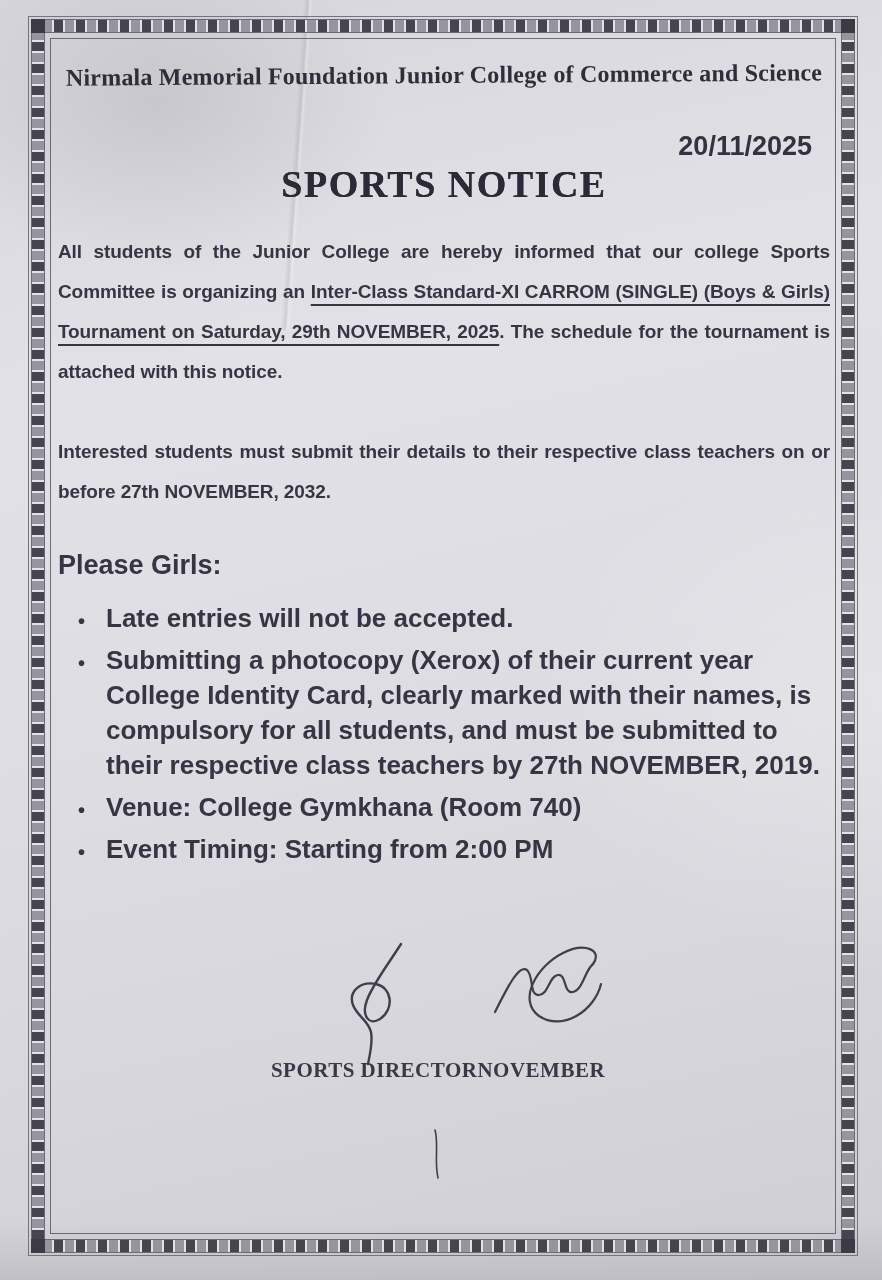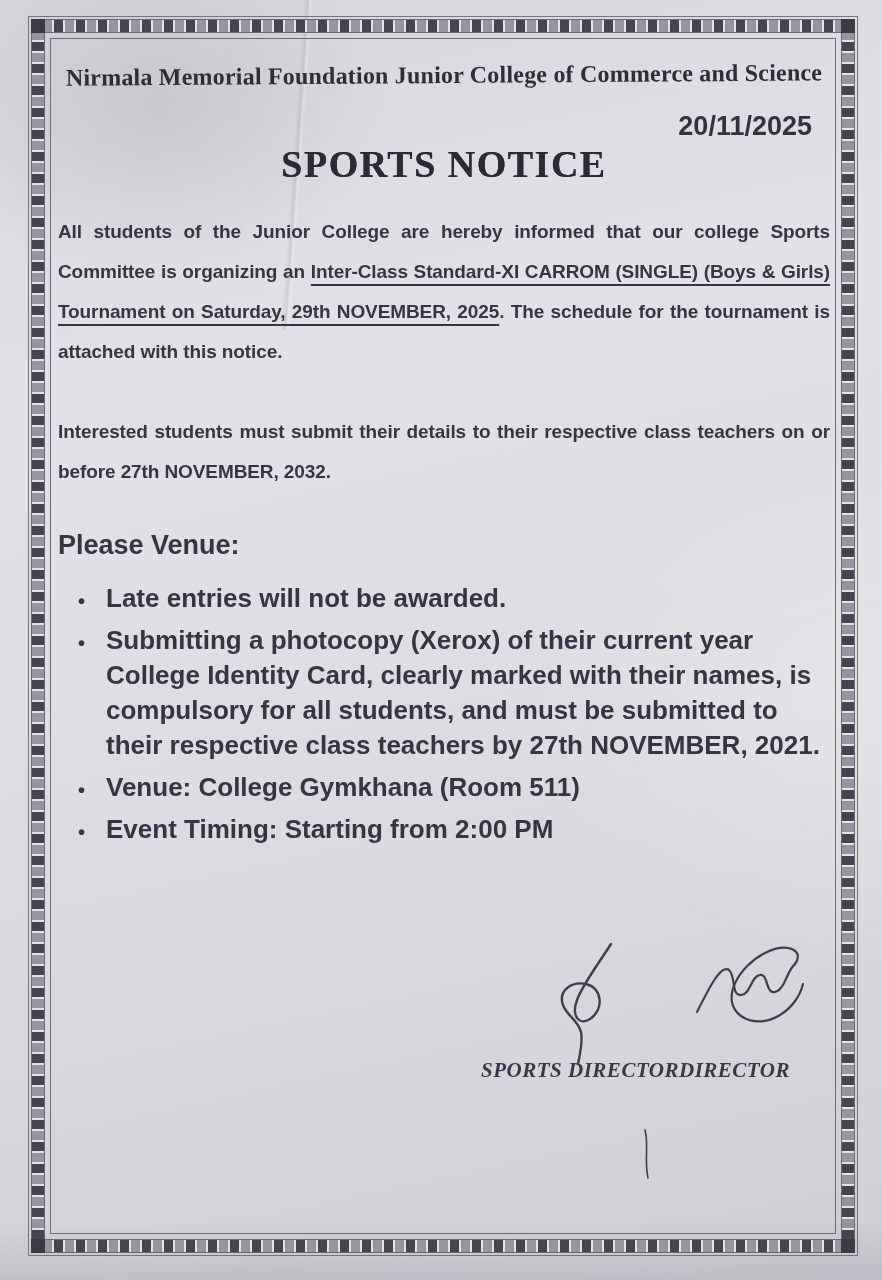"20/11/2025" .dateline { margin-top: 22px -> 42px }
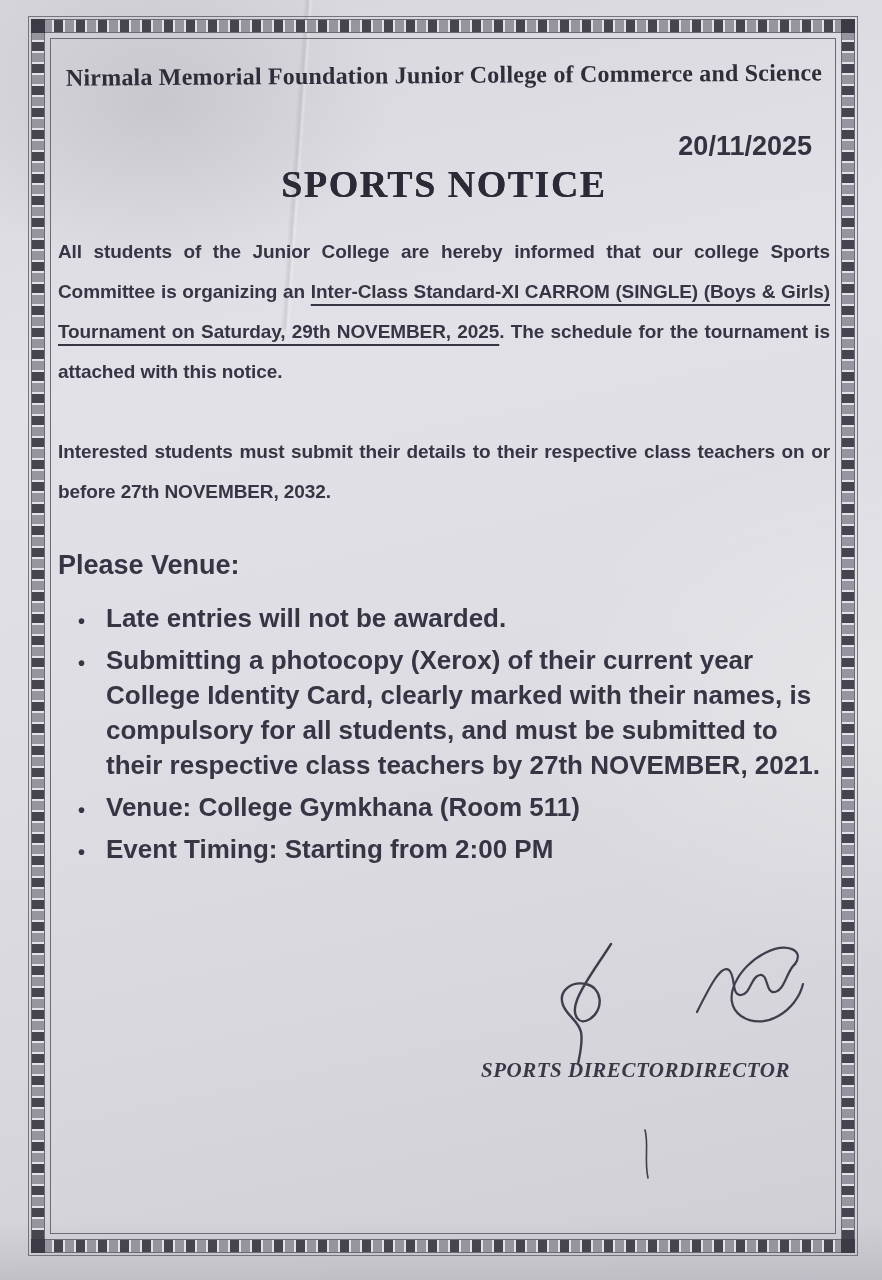"Please Venue:" div.note-heading { text: Venue -> Girls }
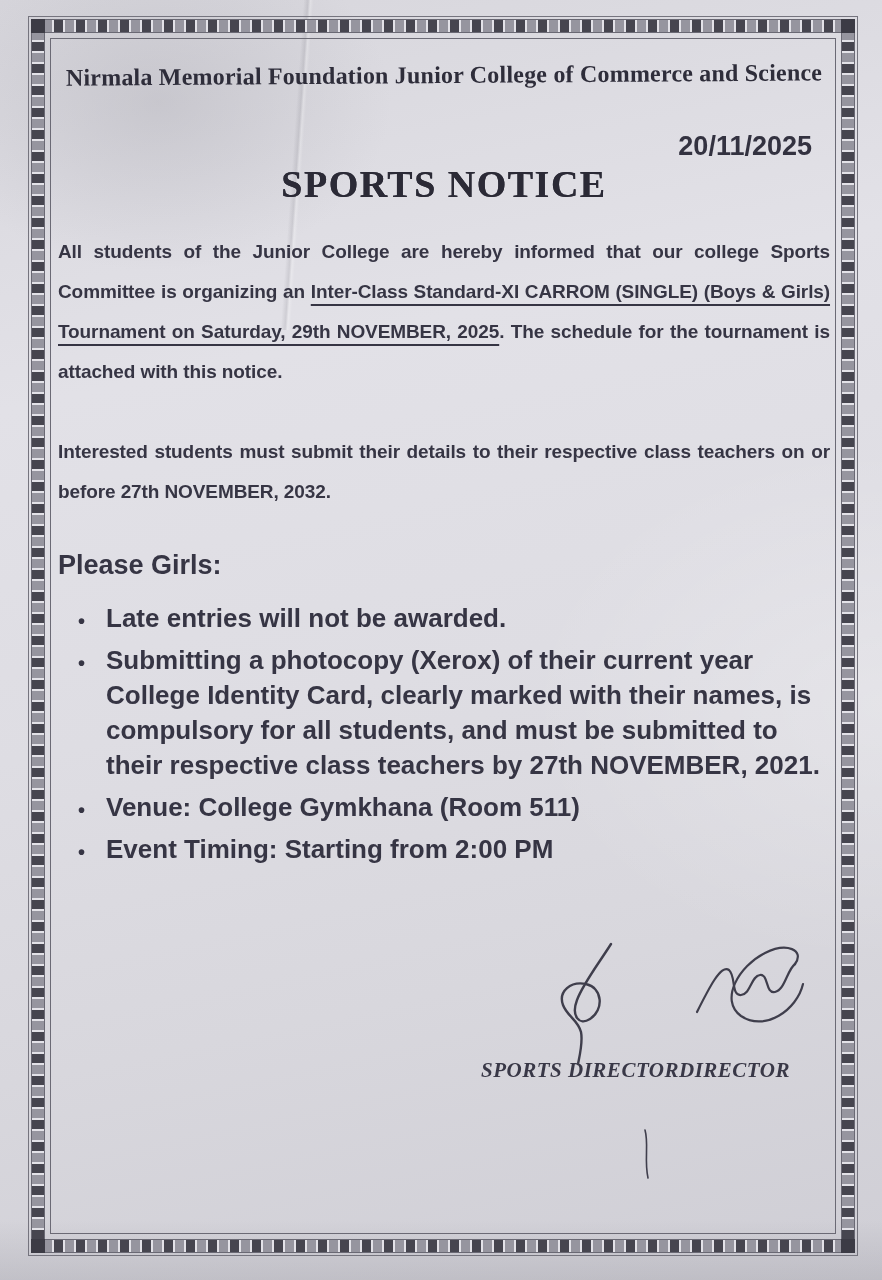"Late entries will not be" span { text: awarded -> accepted }
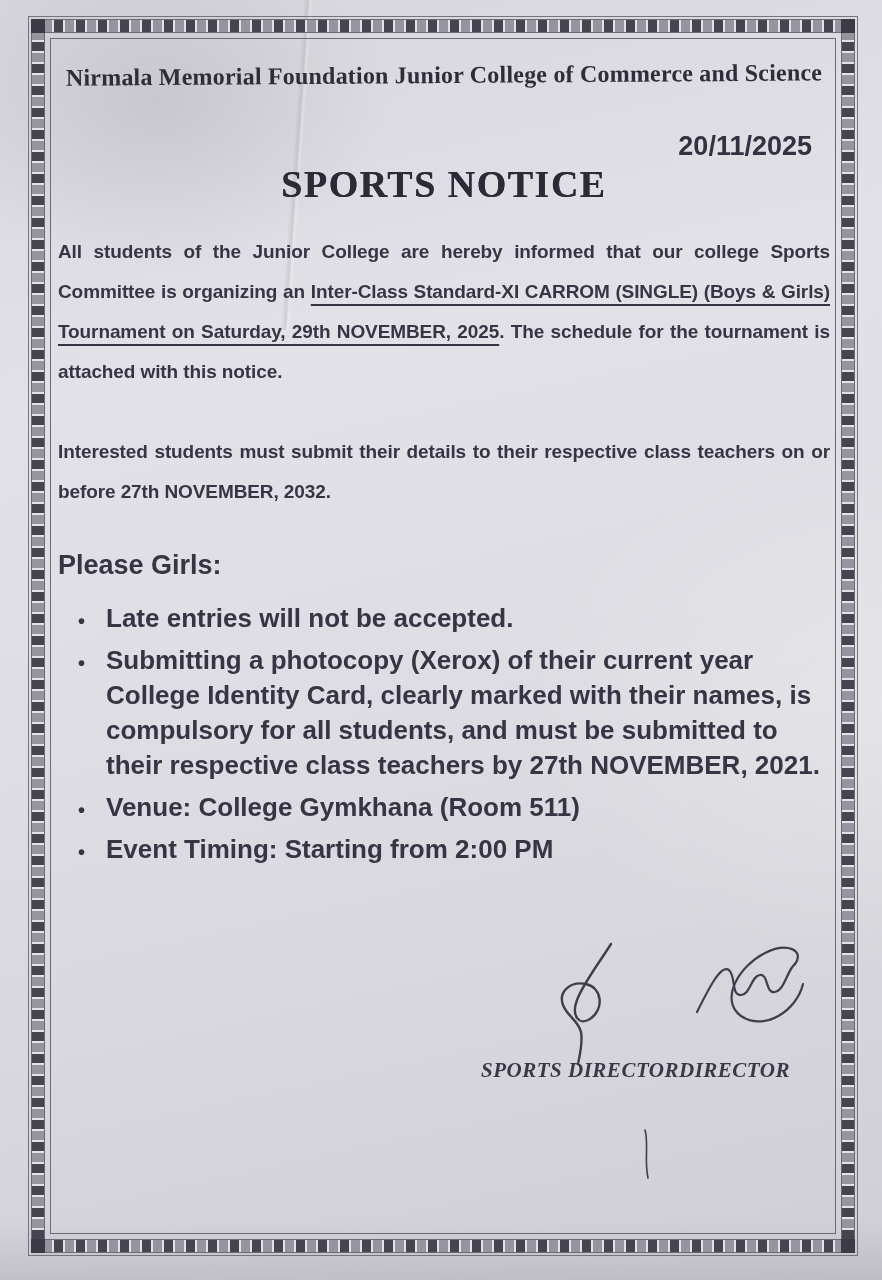"Submitting a photocopy (Xerox) of" span { text: 2021 -> 2019 }
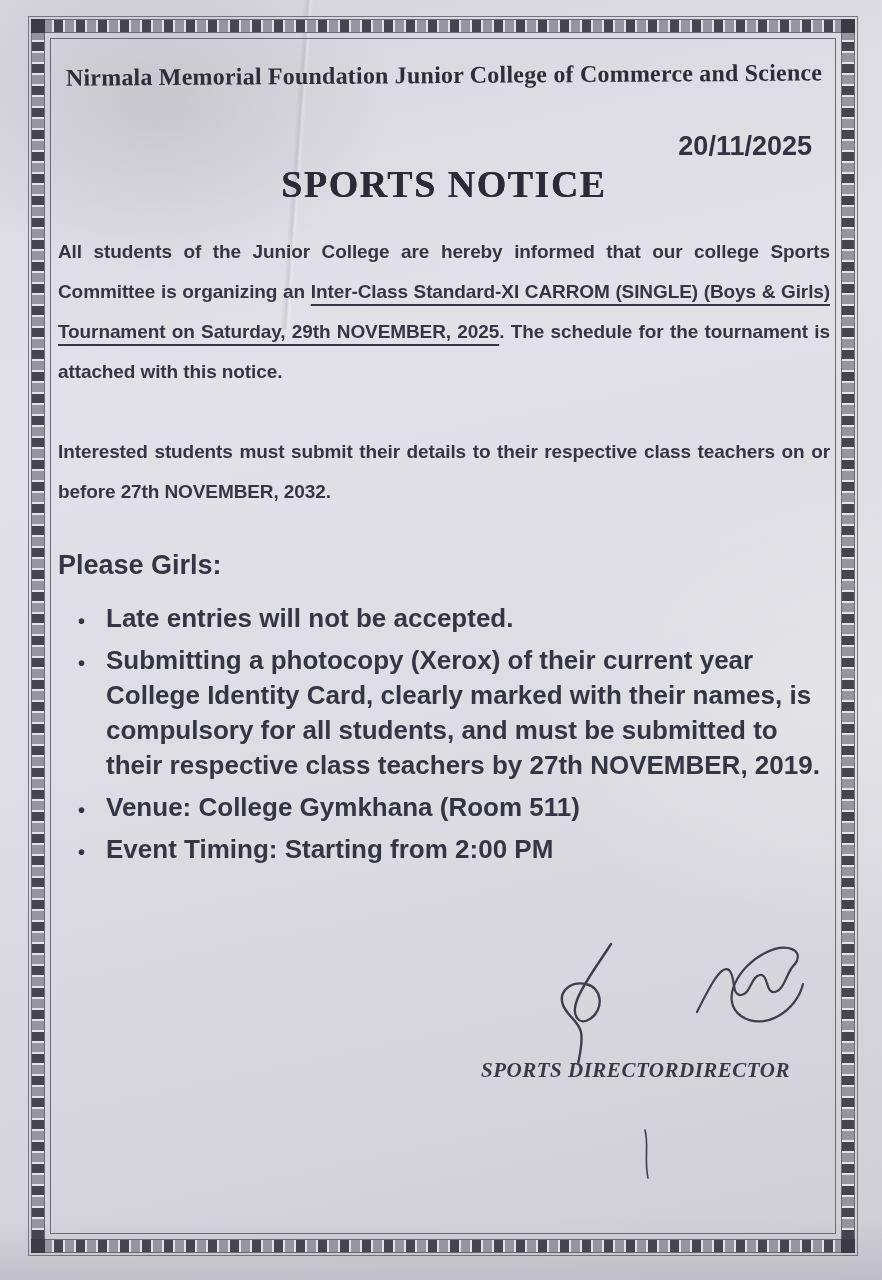"Venue: College Gymkhana (Room 511)" span { text: 511 -> 740 }
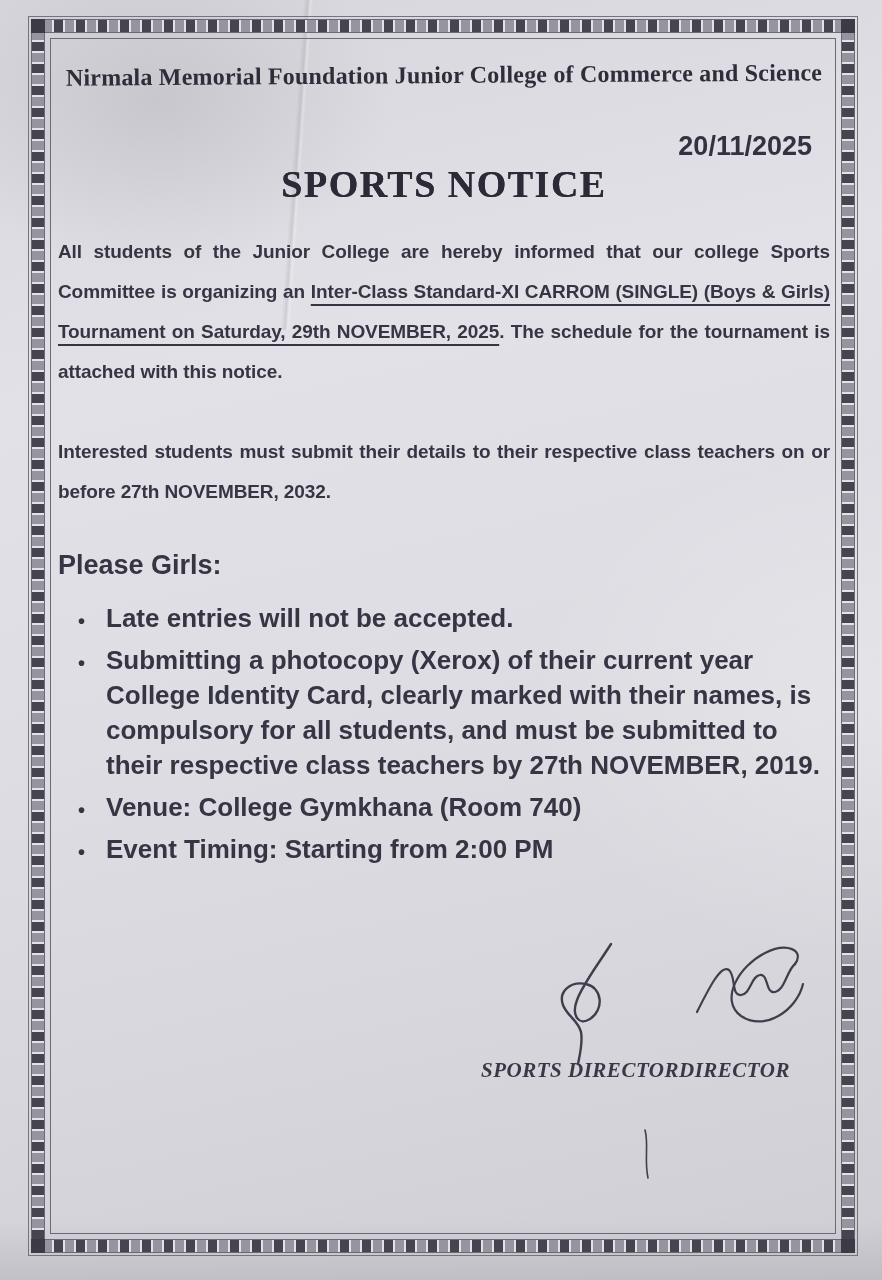"SPORTS DIRECTOR" .sign-row { font-style: italic -> none; justify-content: flex-end -> center }
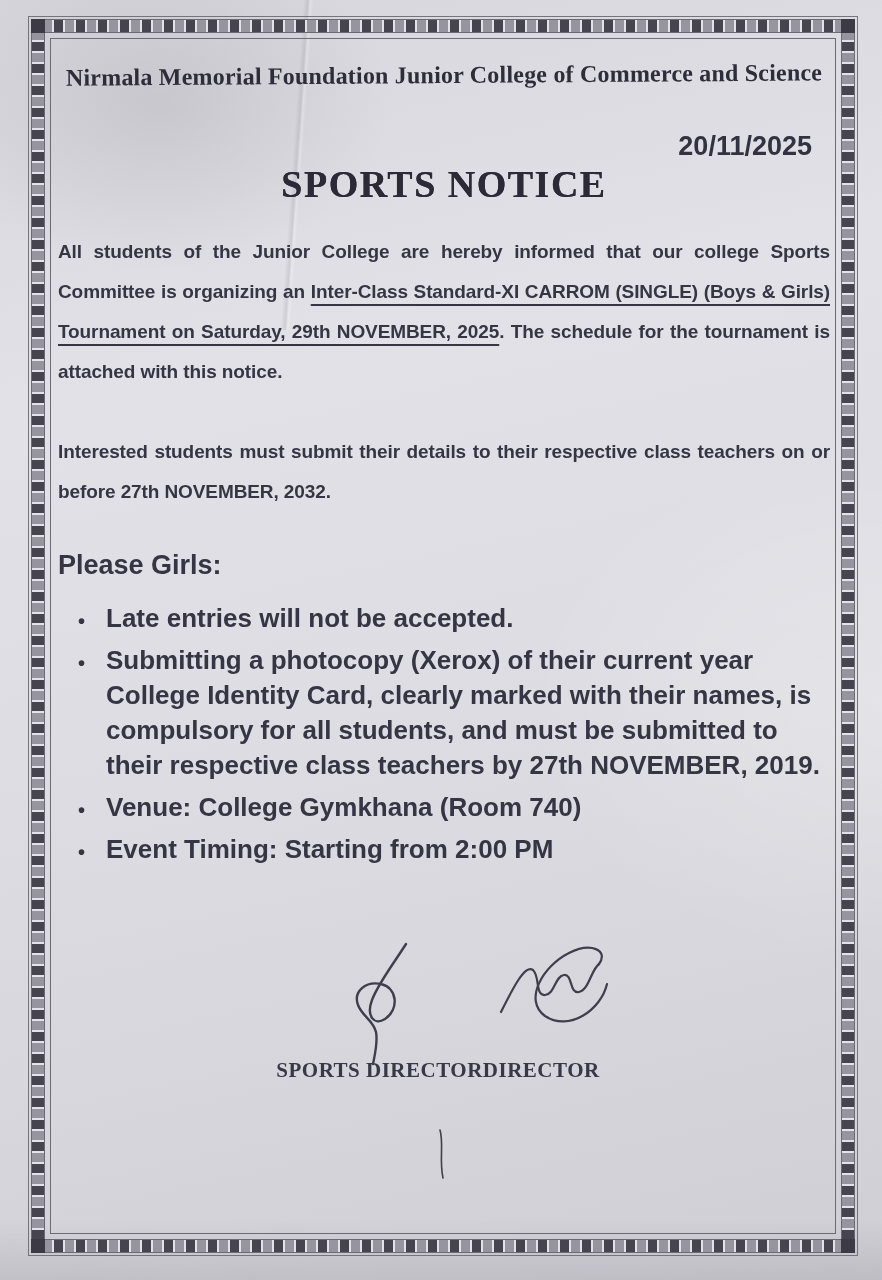"DIRECTOR" span.sign-label { text: DIRECTOR -> NOVEMBER }
